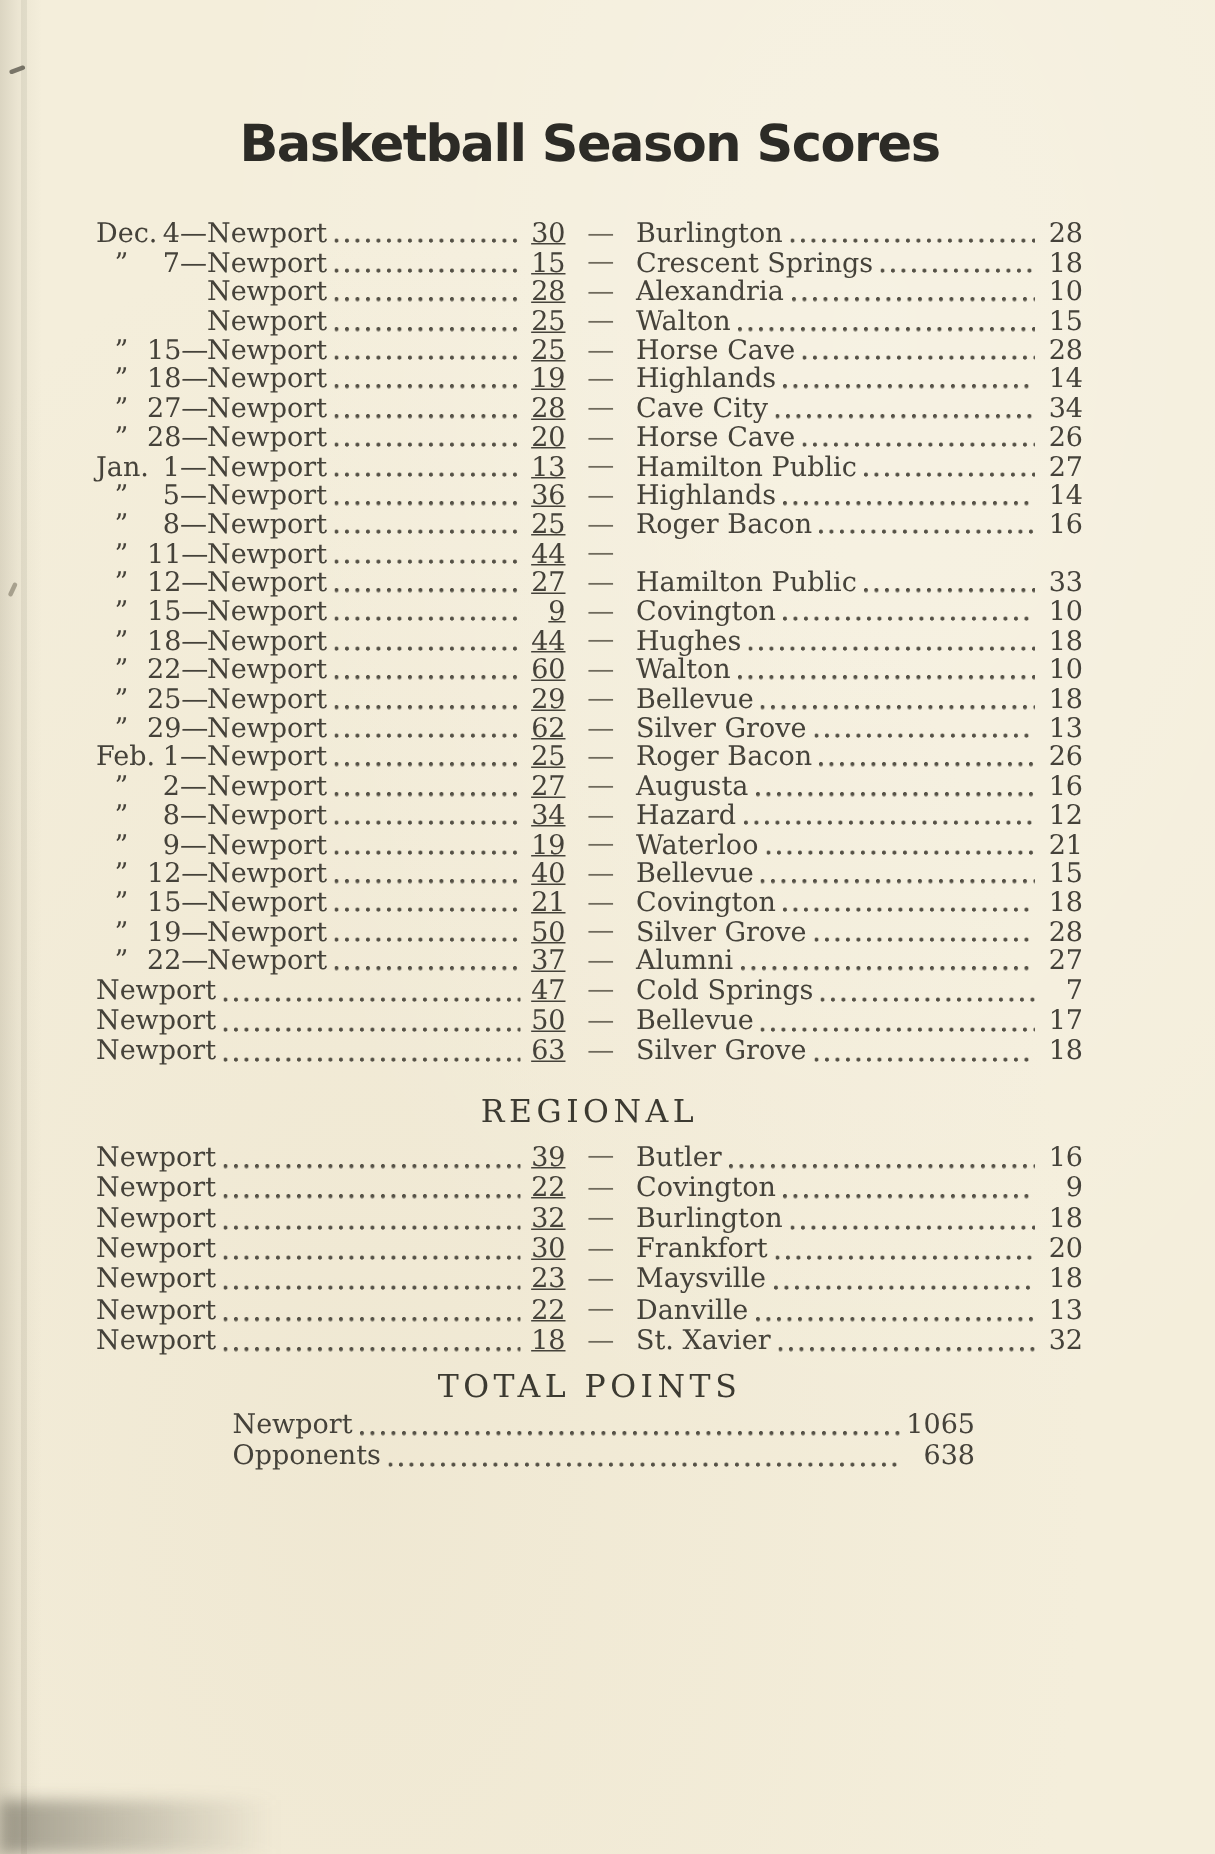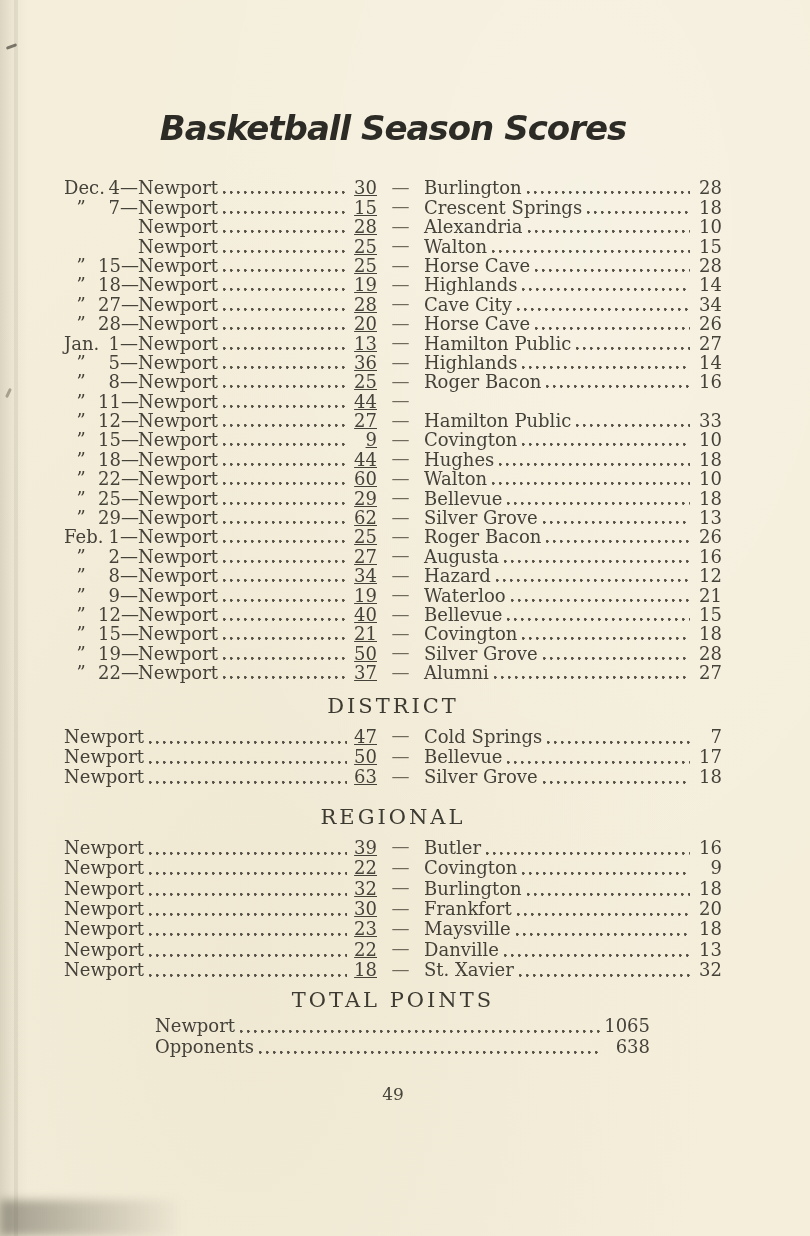"Basketball Season Scores" .page-title { font-style: italic -> none; padding-top: 108px -> 76px }
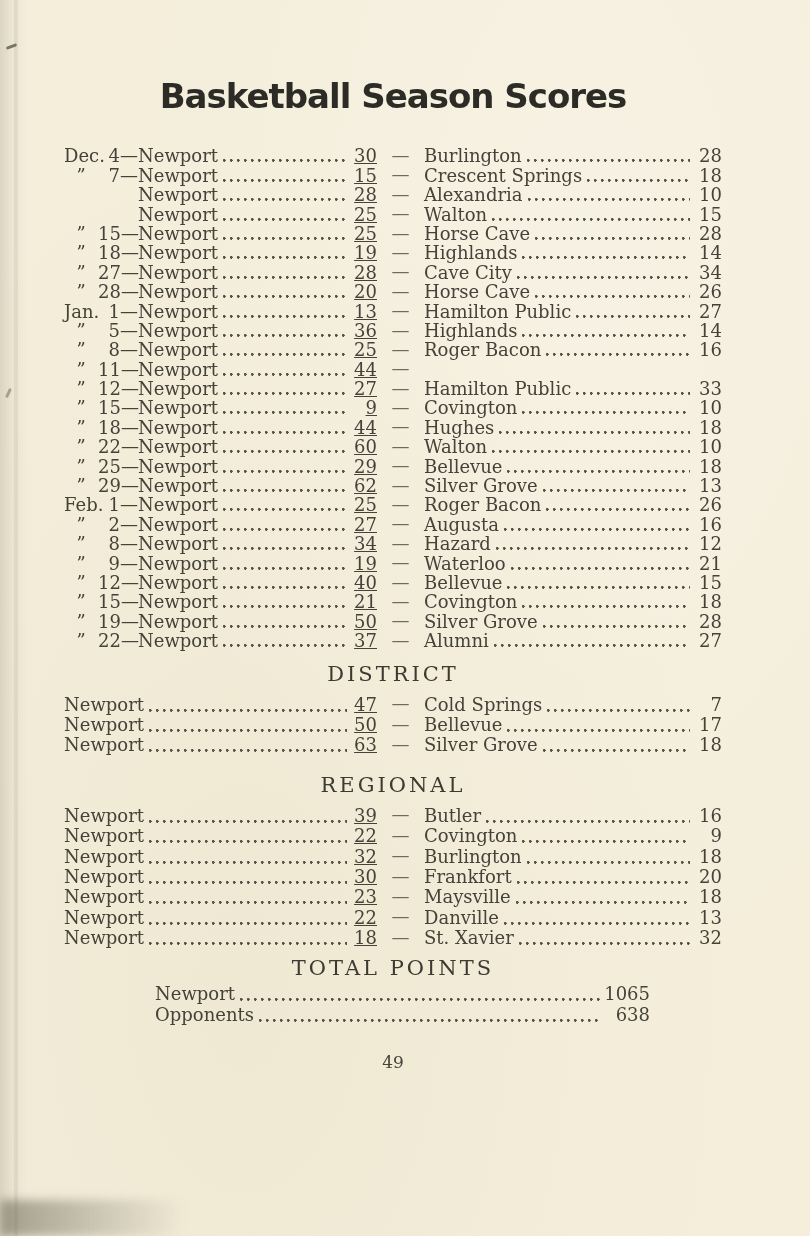"DISTRICT" div.section-heading { html: <div>DISTRICT</div> -> none }
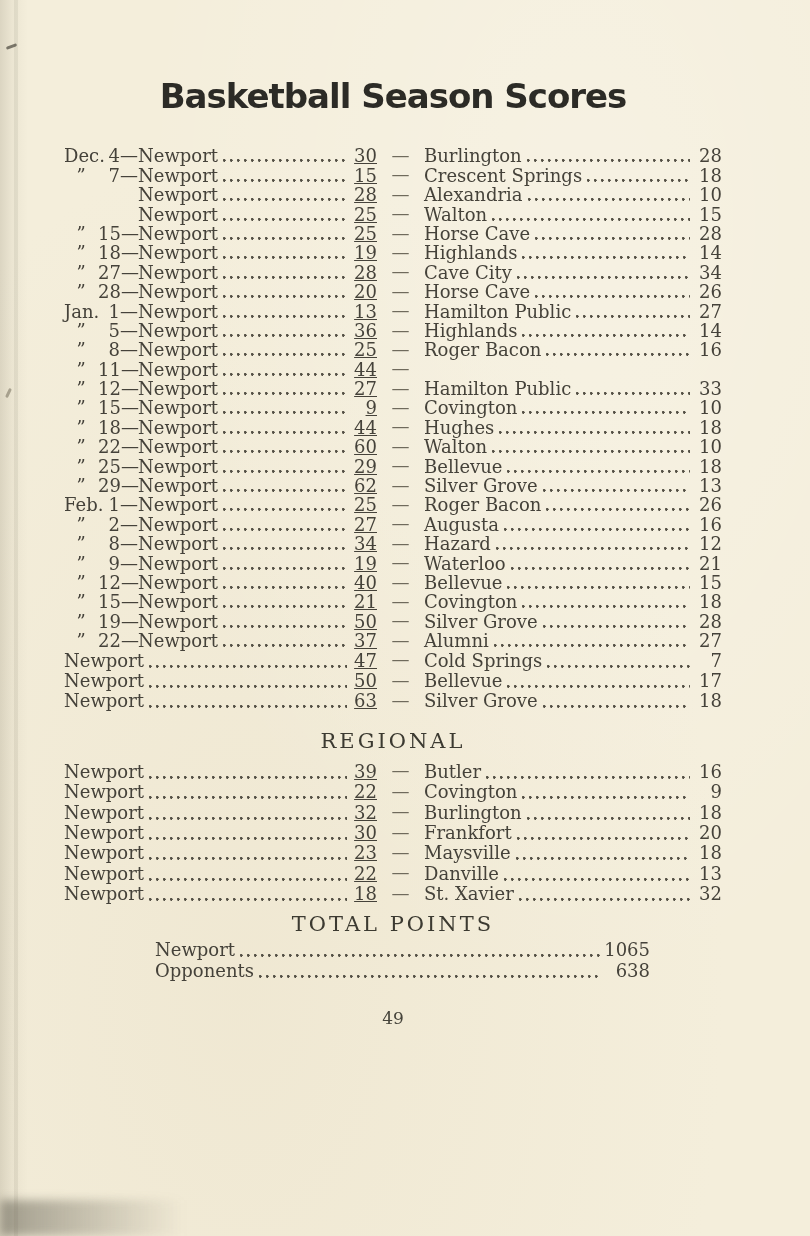"49" div.page-number { html: <div>49</div> -> none }
